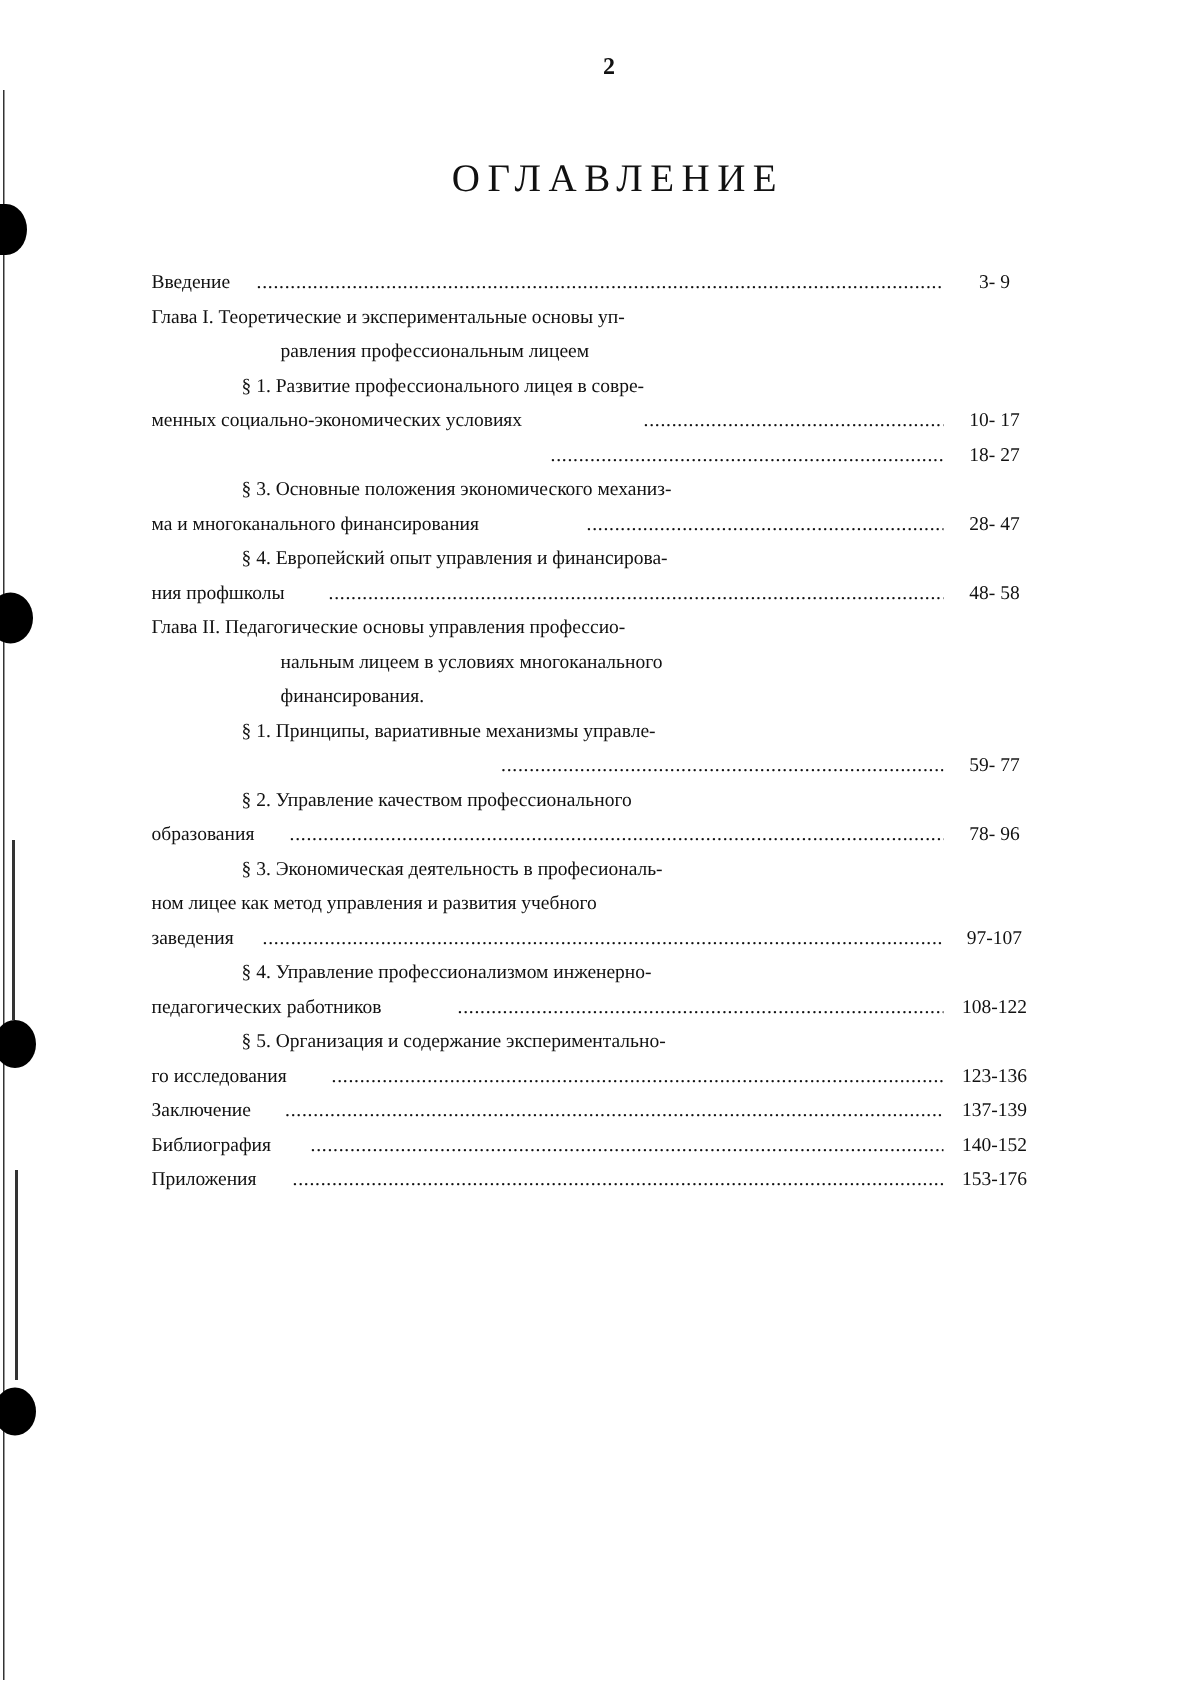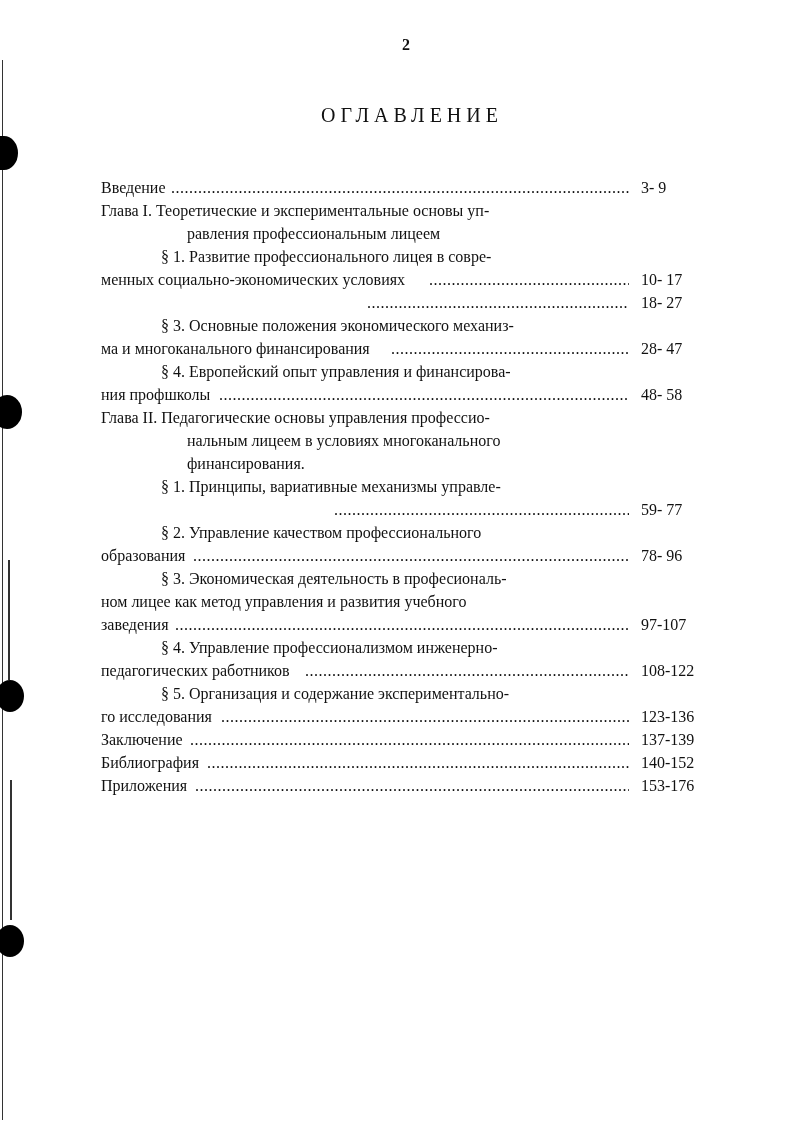"ОГЛАВЛЕНИЕ" .title { font-size: 20px -> 26px }
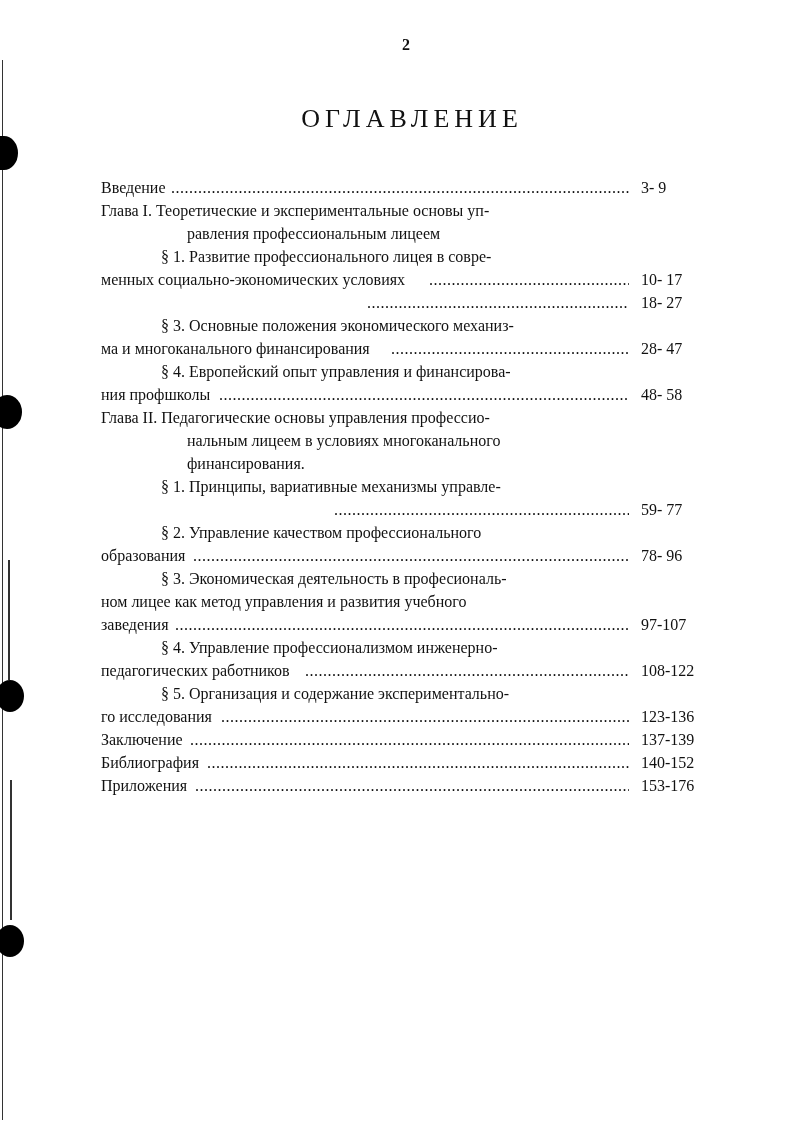"Введение" .toc { font-size: 16px -> 13px }
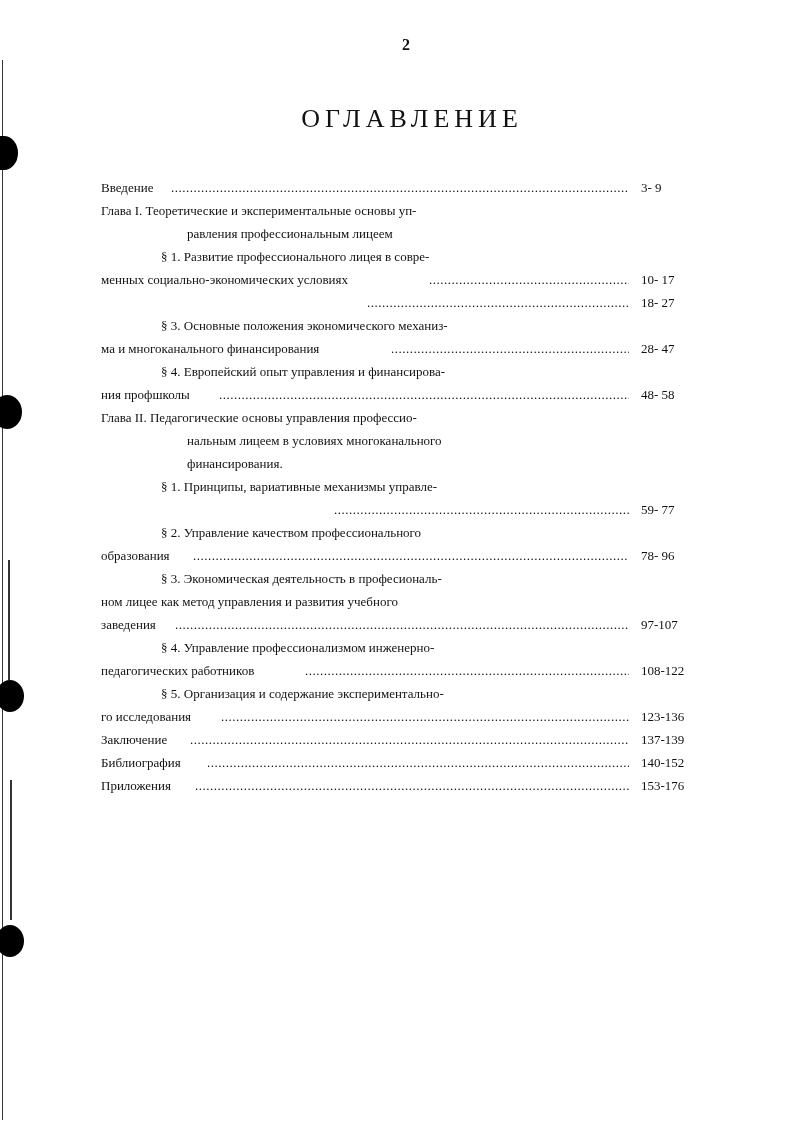"3- 9" .line .pg { right: 0 -> 12px; text-align: left -> center }
